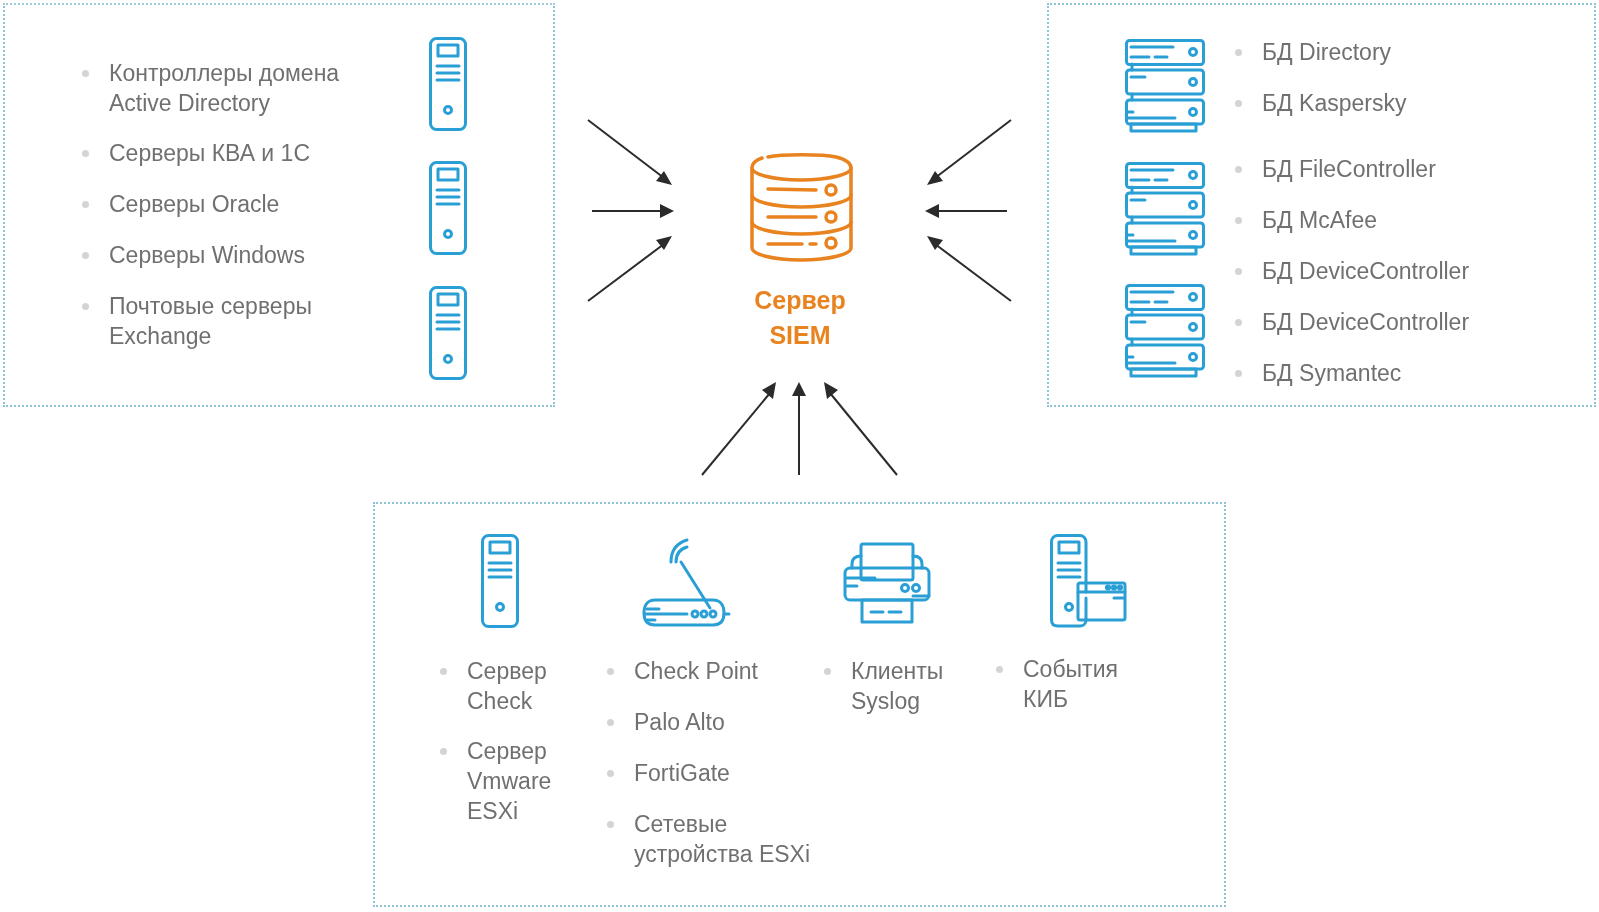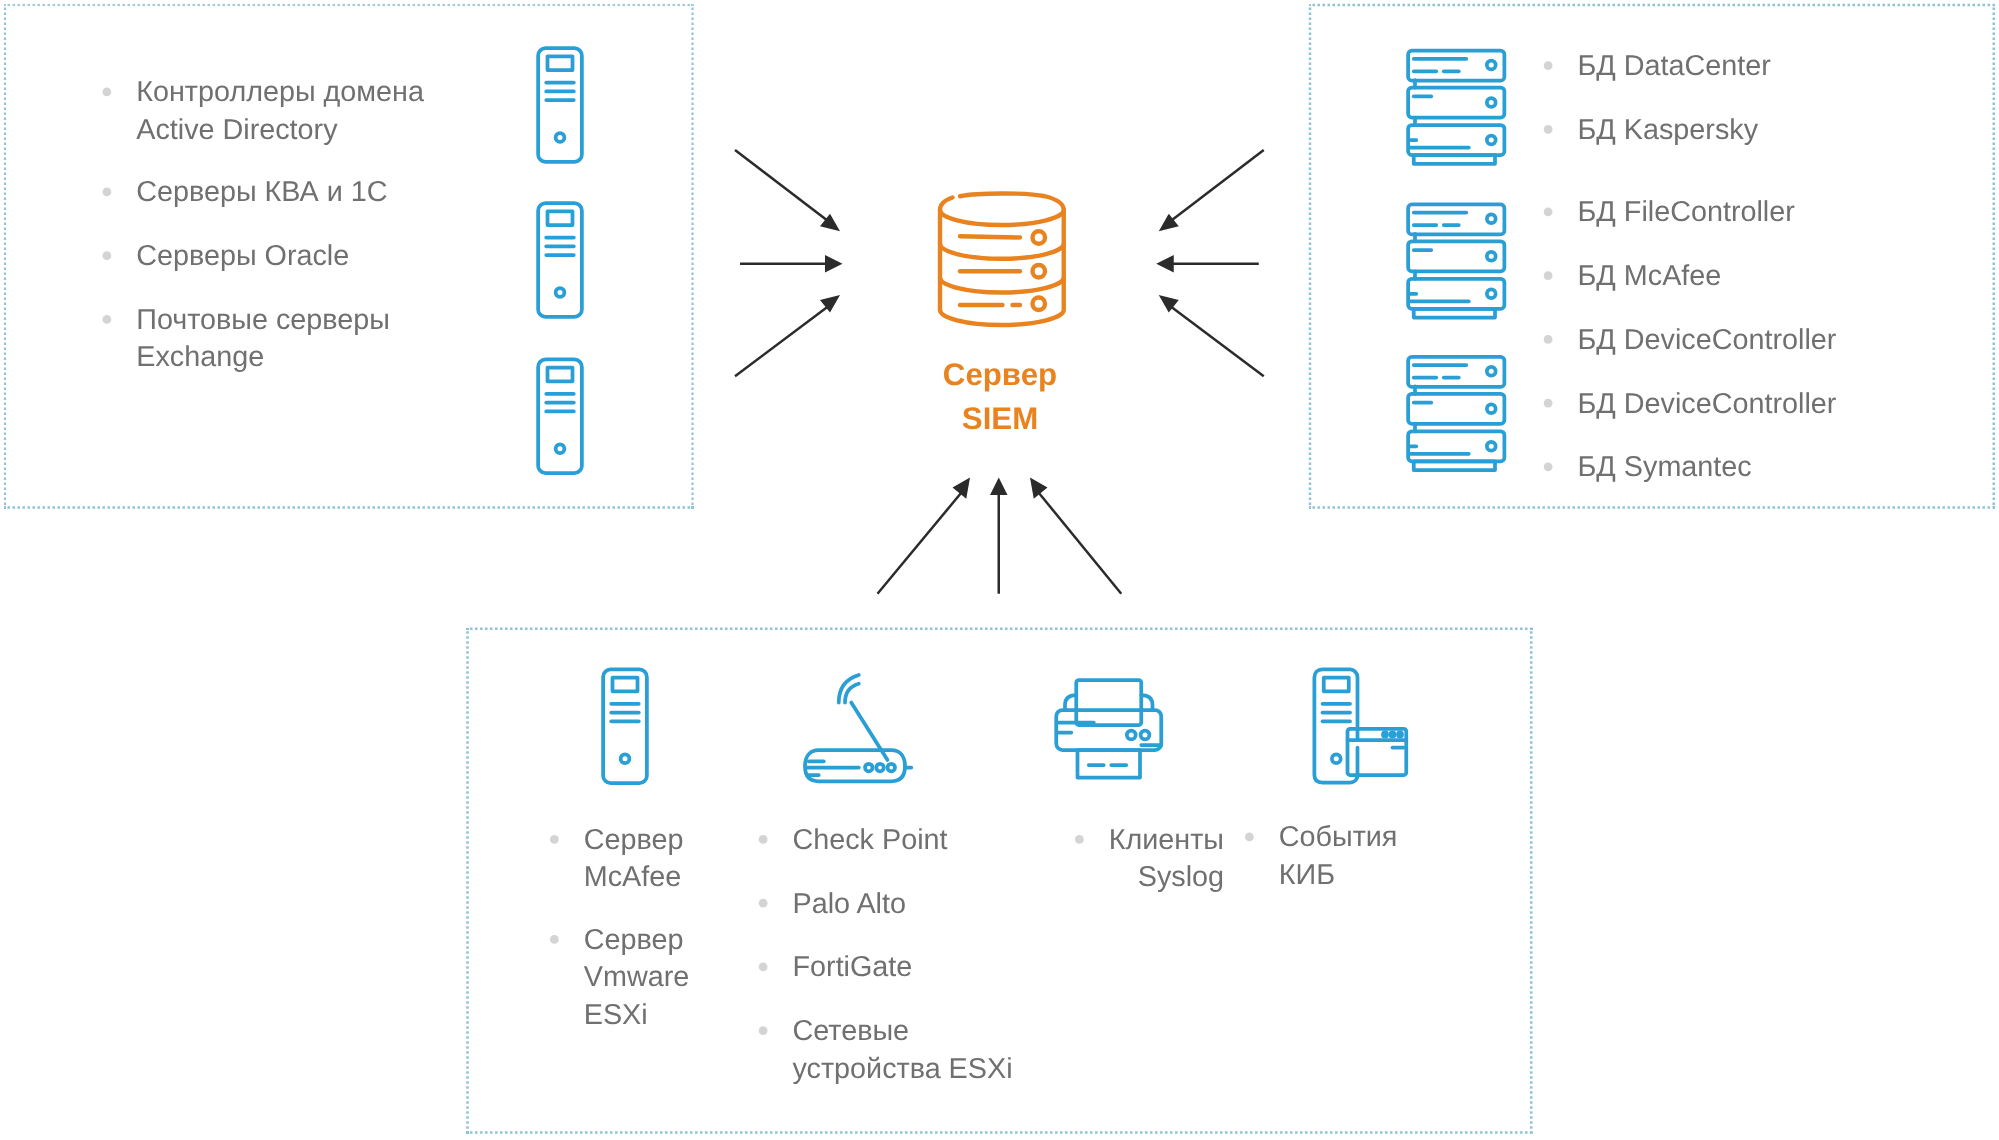"БД DataCenter" span { text: DataCenter -> Directory }
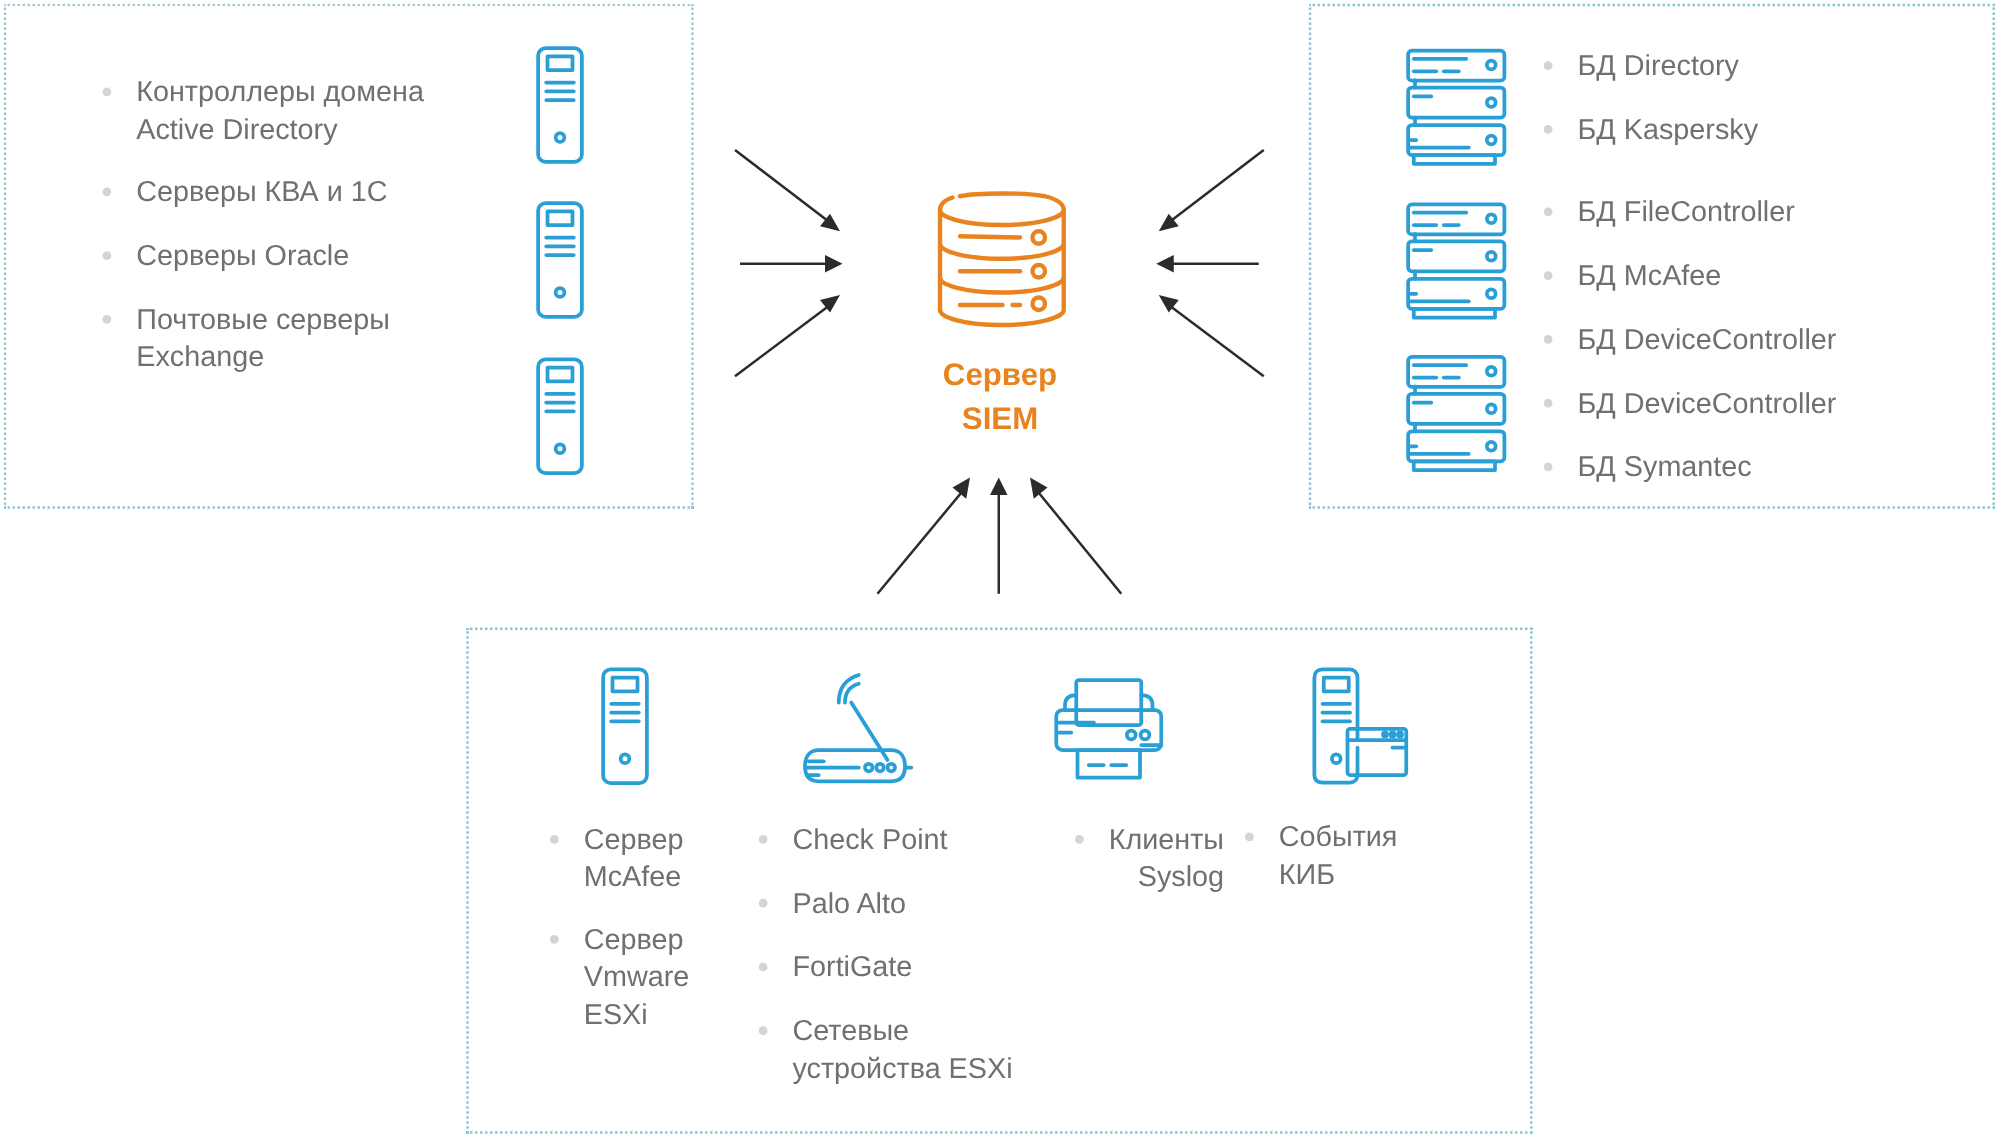"Серверы Windows" li { html: none -> <li> <span>Серверы Windows</span> </li> }
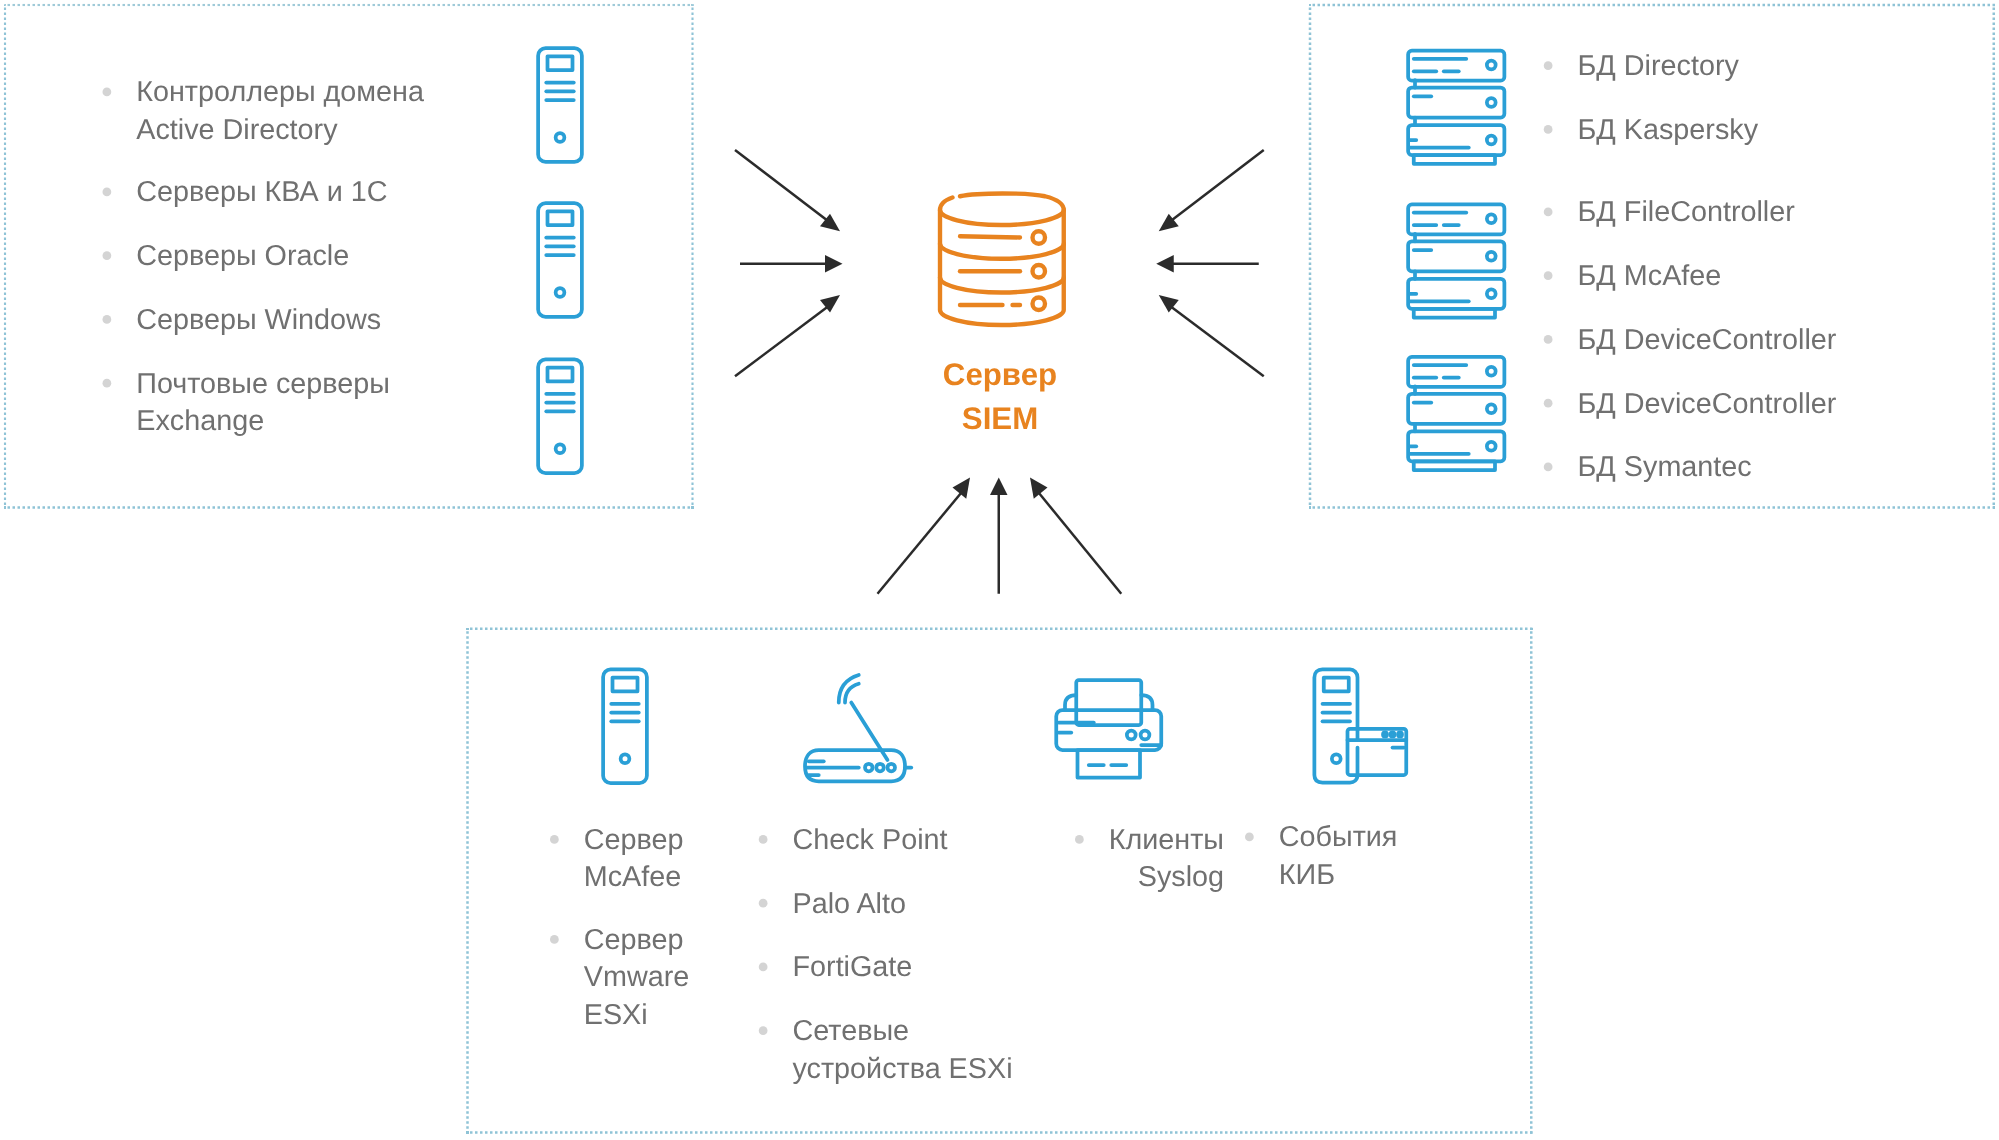"Клиенты" ul.list { left: 860px -> 824px; text-align: right -> none }
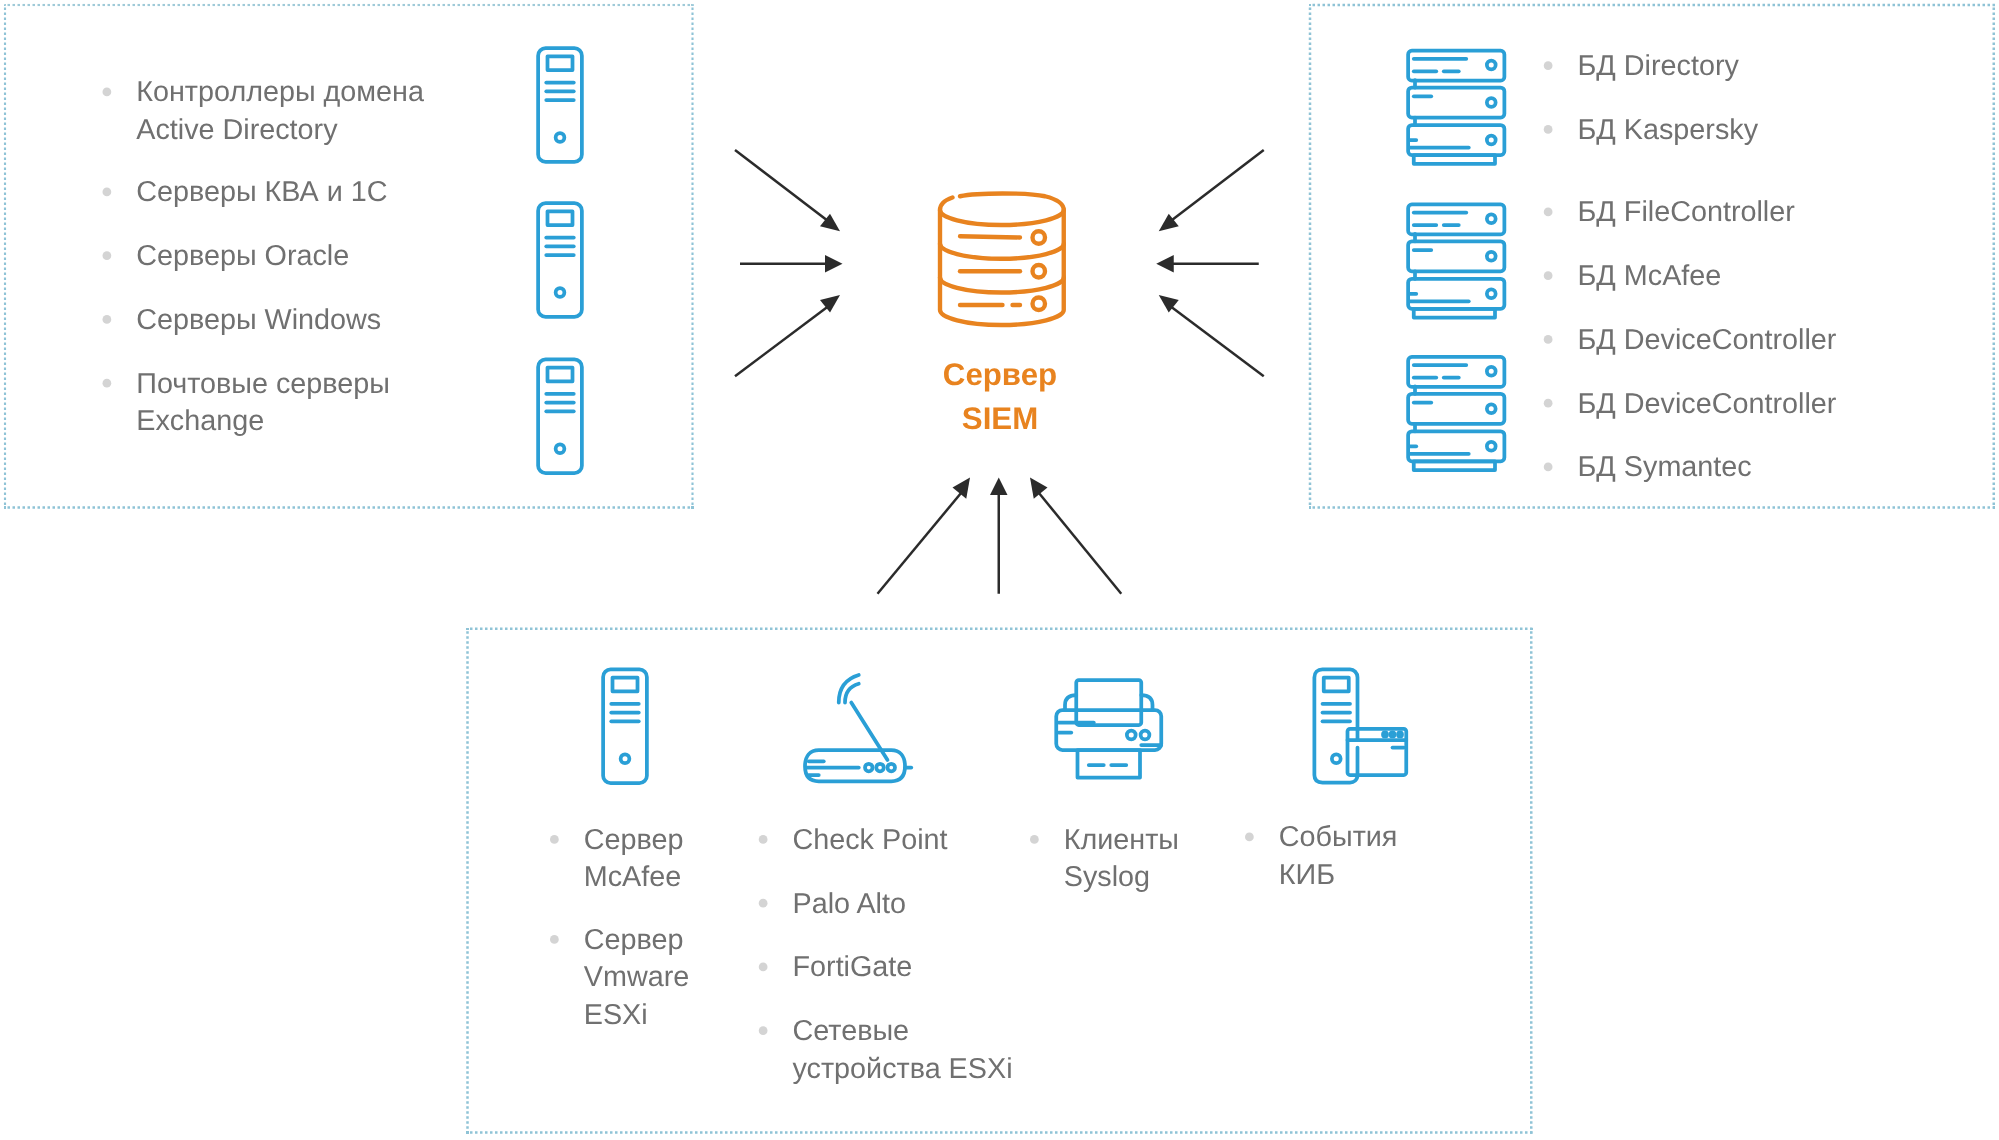"McAfee" span { text: McAfee -> Check }
